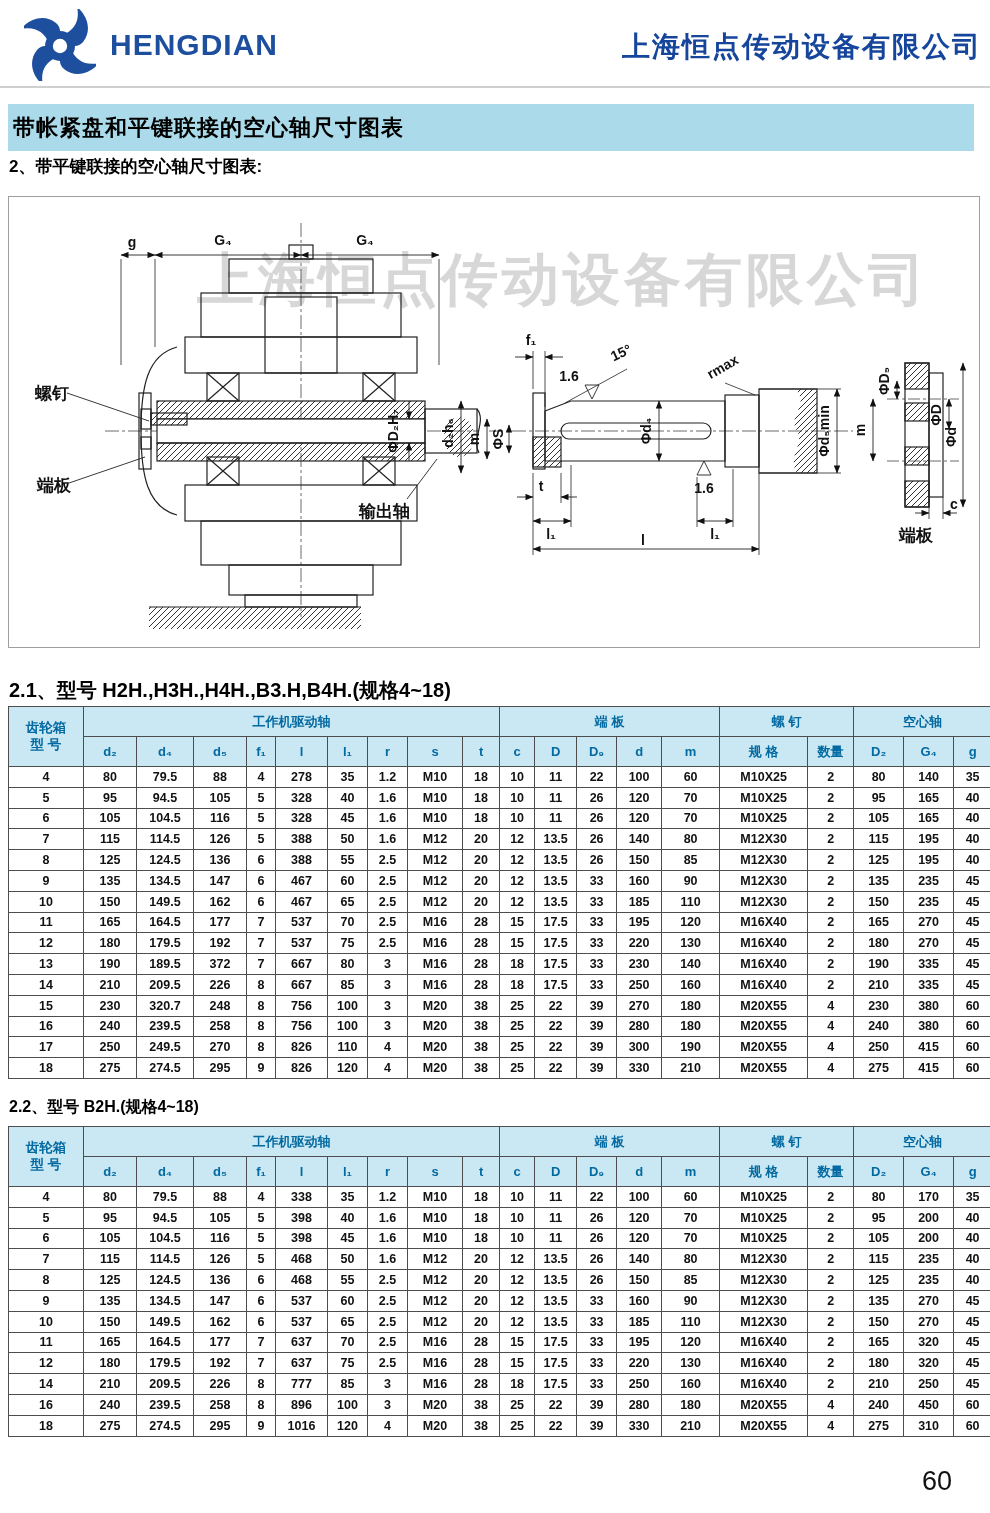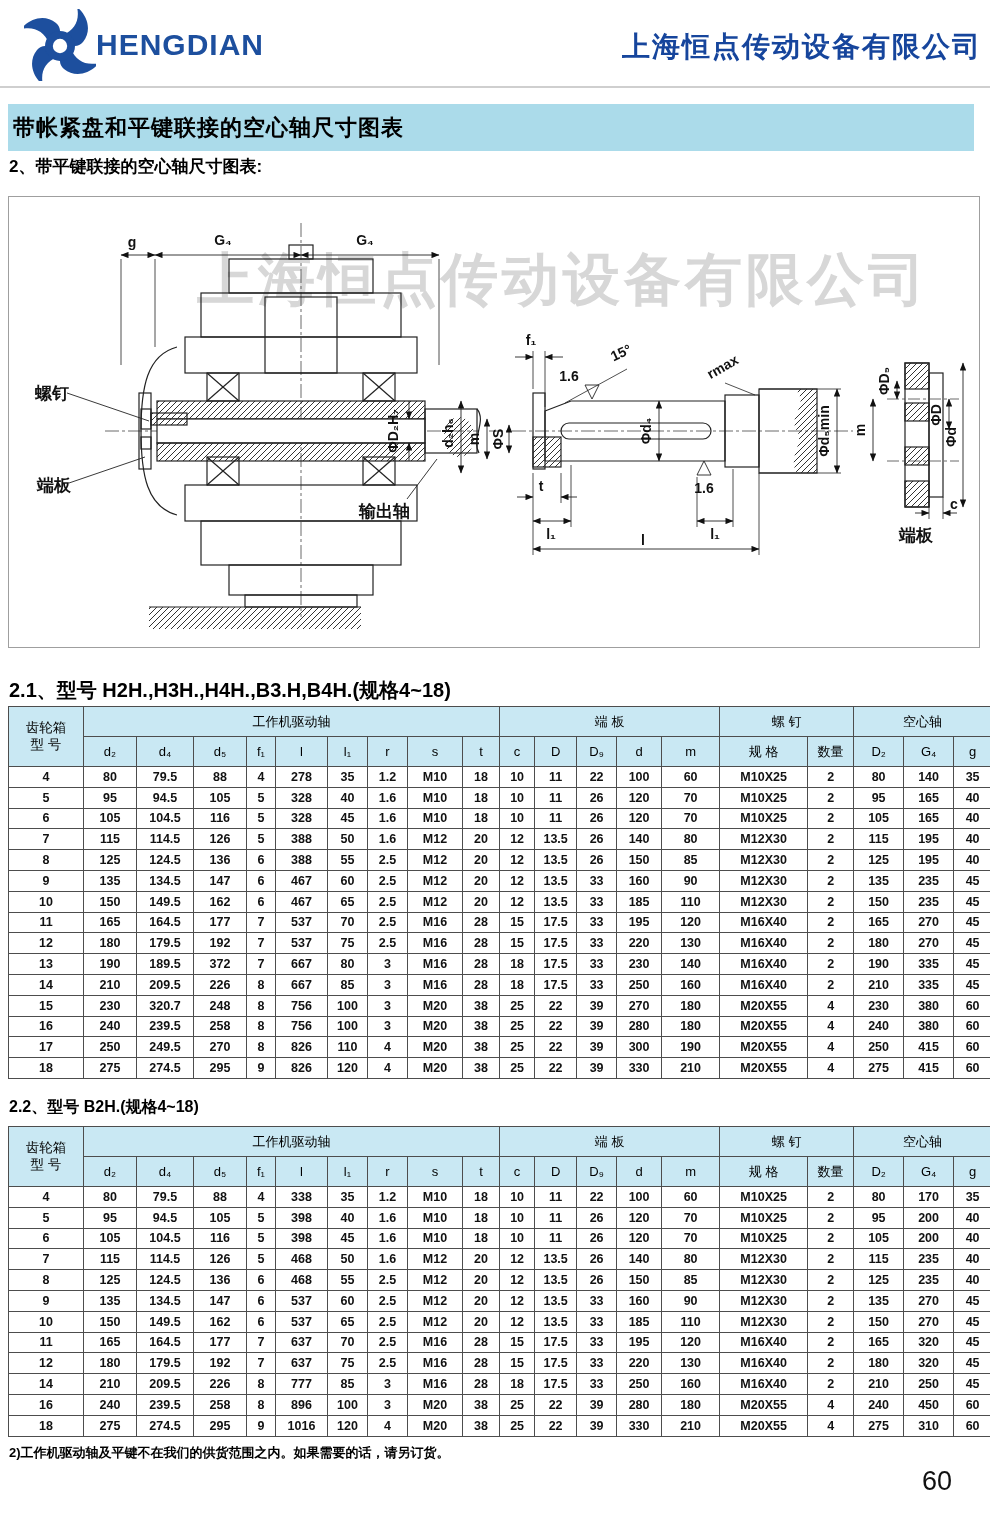"HENGDIAN" .logo-text { margin-left: 0 -> 14px }
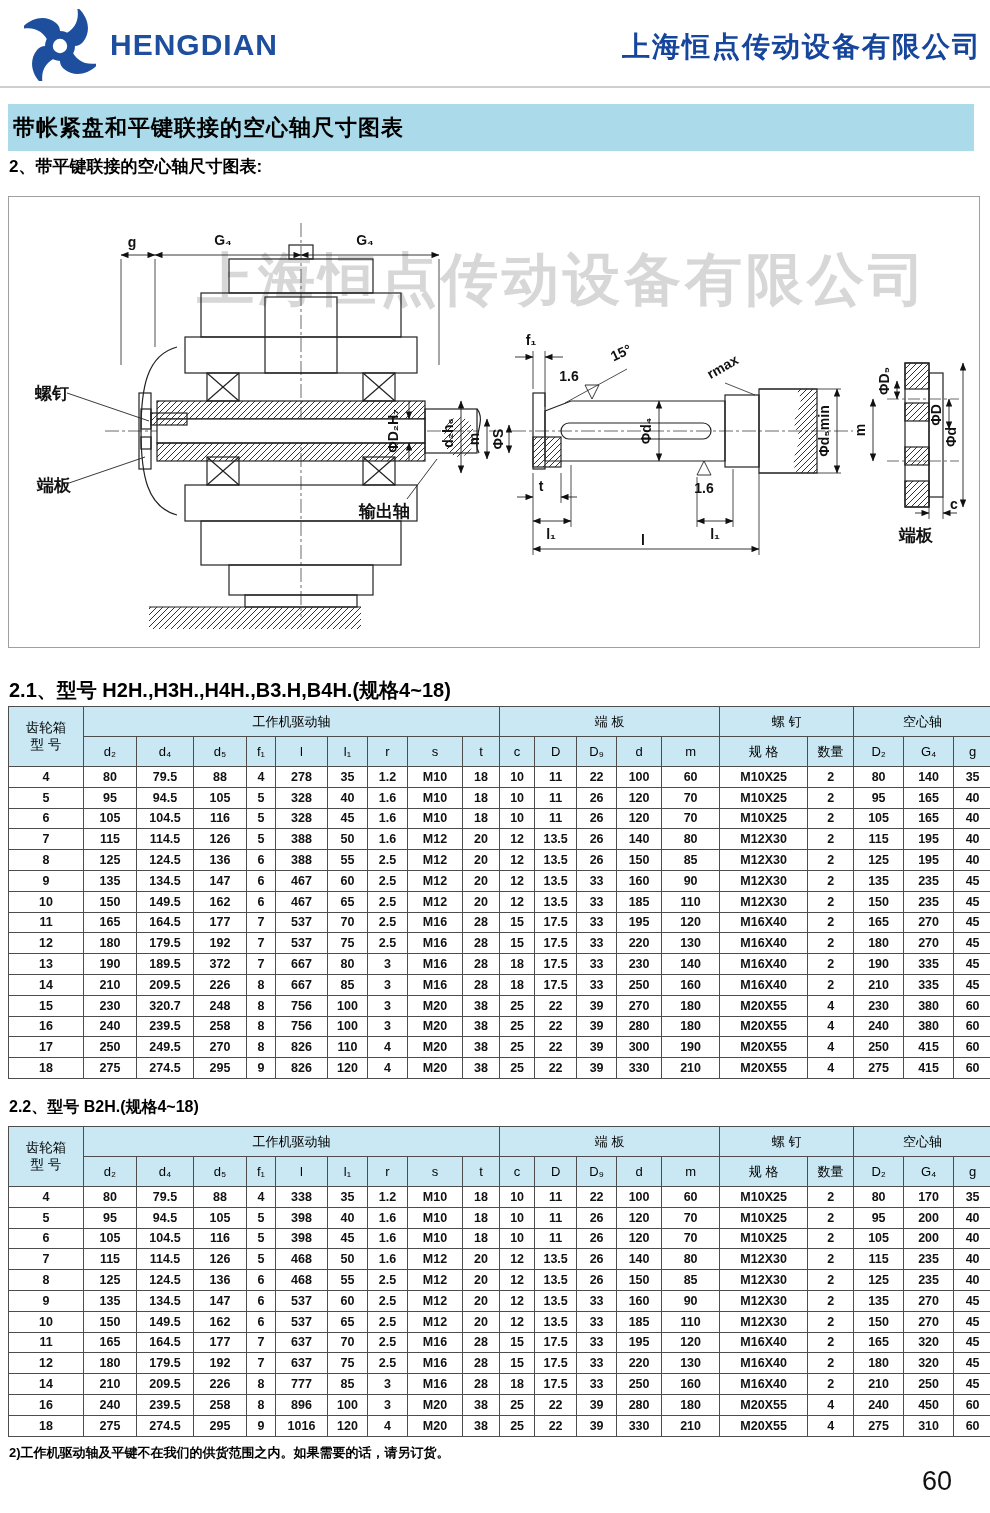"齿轮箱" .spec thead th { color: #000000 -> #0369a1; font-weight: normal -> bold }
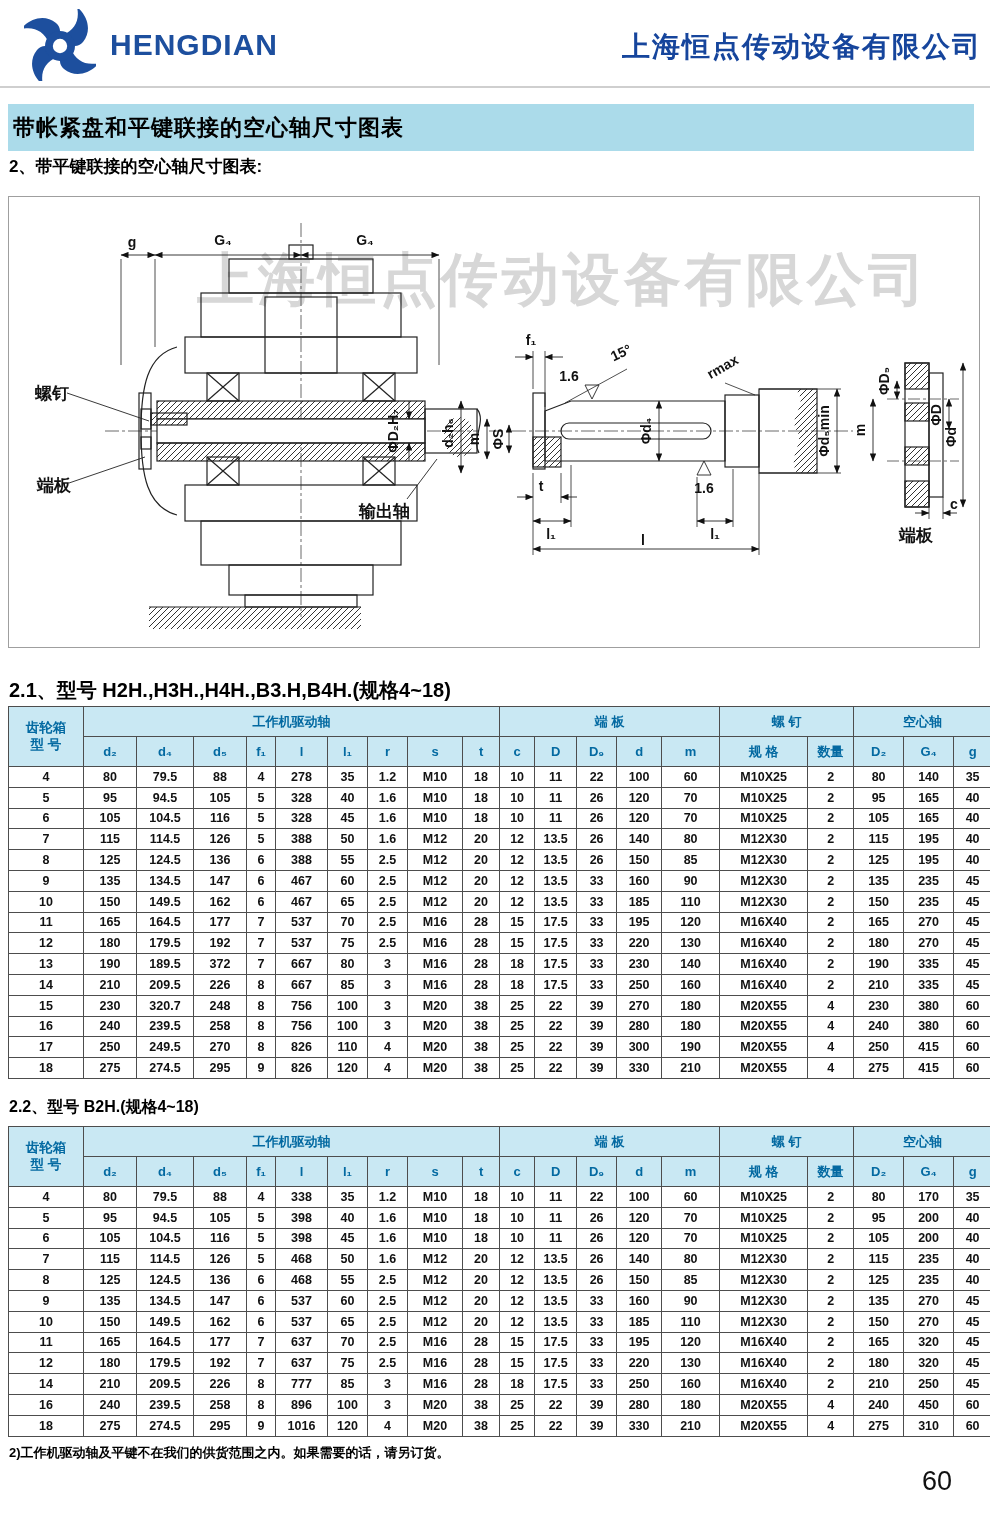"2)工作机驱动轴及平键不在我们的供货范围之内。如果需要的话，请另订货。" div { html: <div>2)工作机驱动轴及平键不在我们的供货范围之内。如果需要的话，请另订货。</div> -> none }
